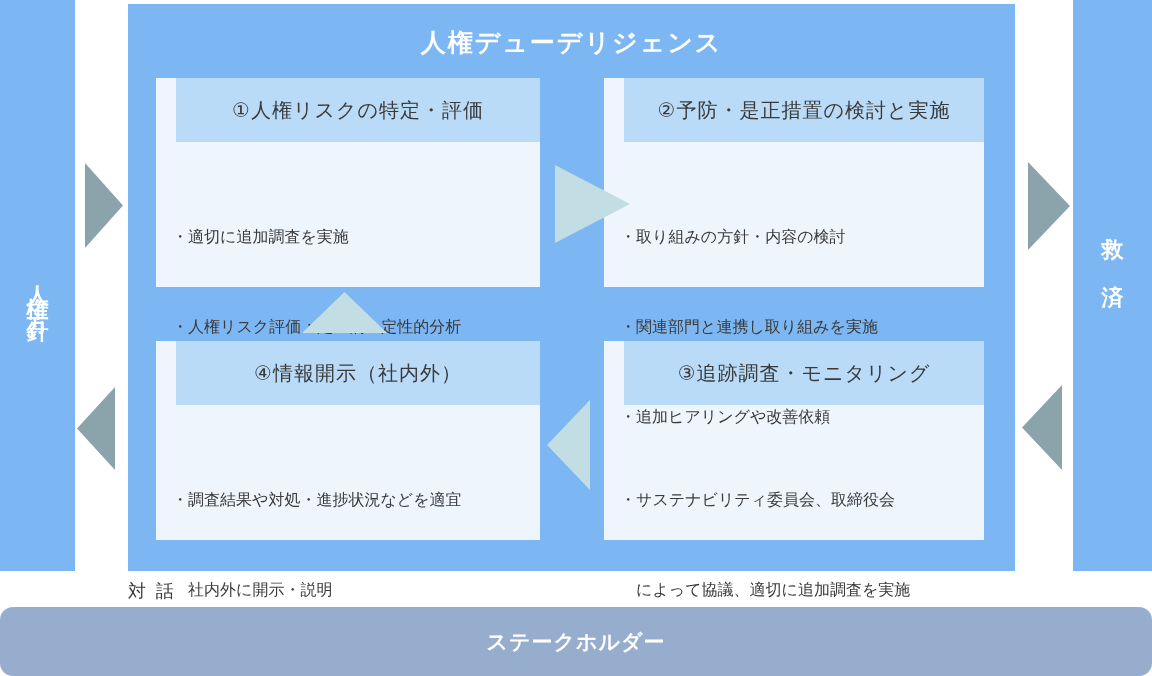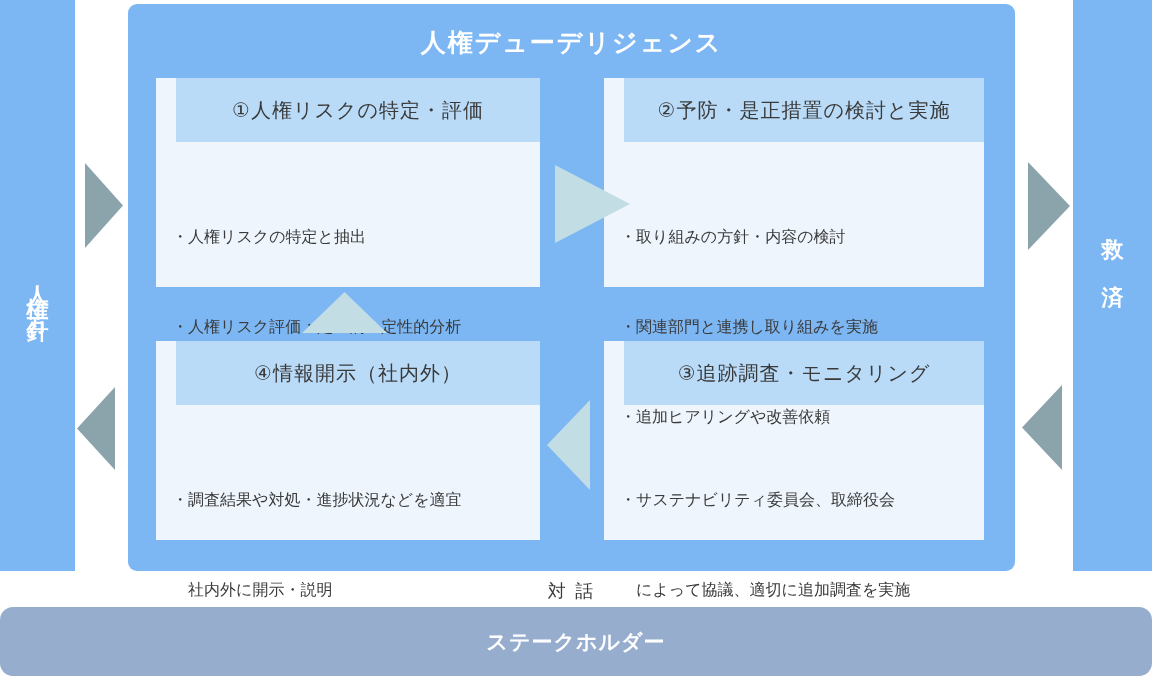"人権デューデリジェンス" .main-panel { border-radius: 9px -> none }
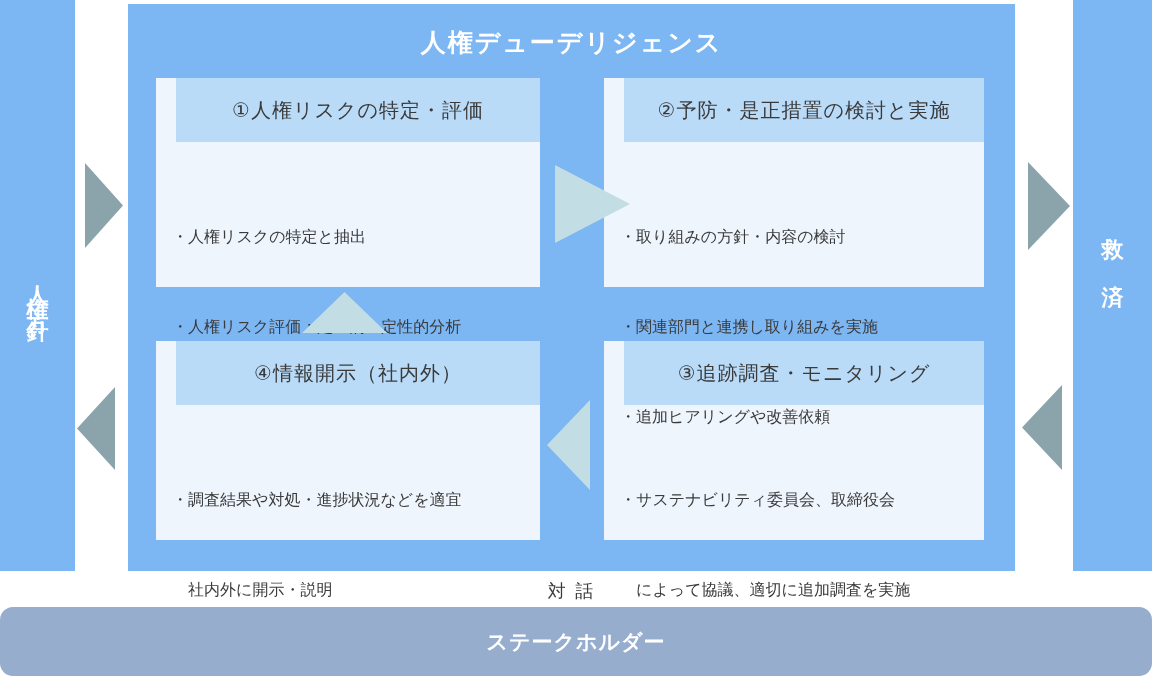"・人権リスクの特定と抽出" div { text: 人権リスクの特定と抽出 -> 適切に追加調査を実施 }
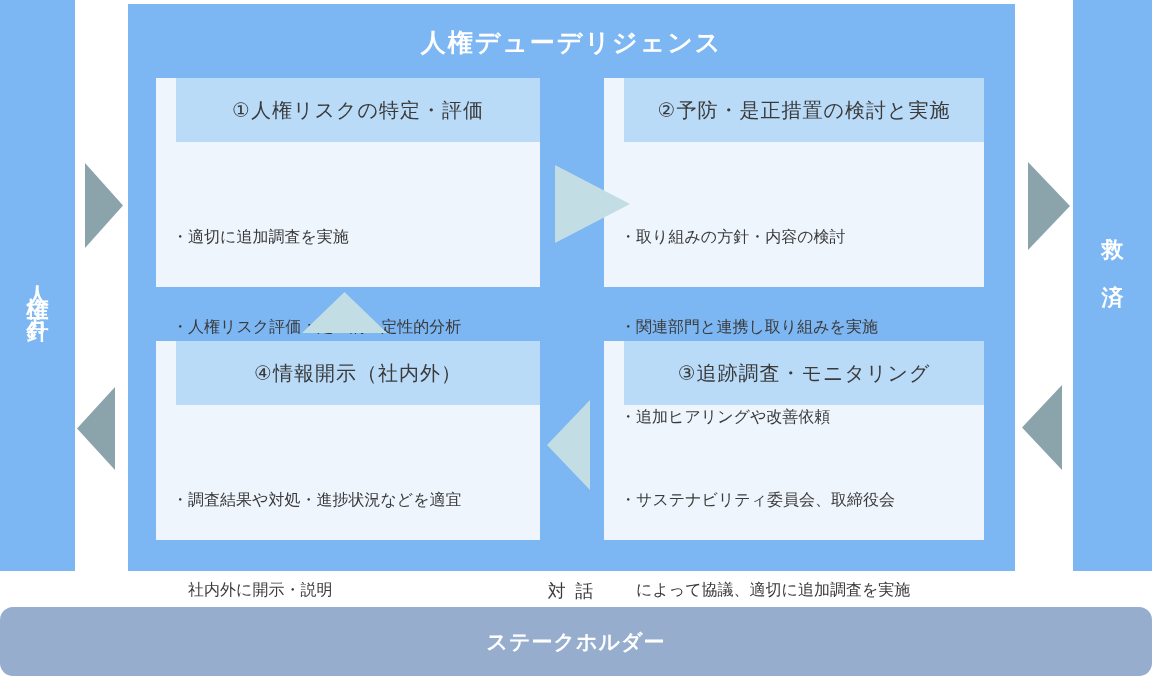"対 話" .dialogue-label { text-align: center -> left }
